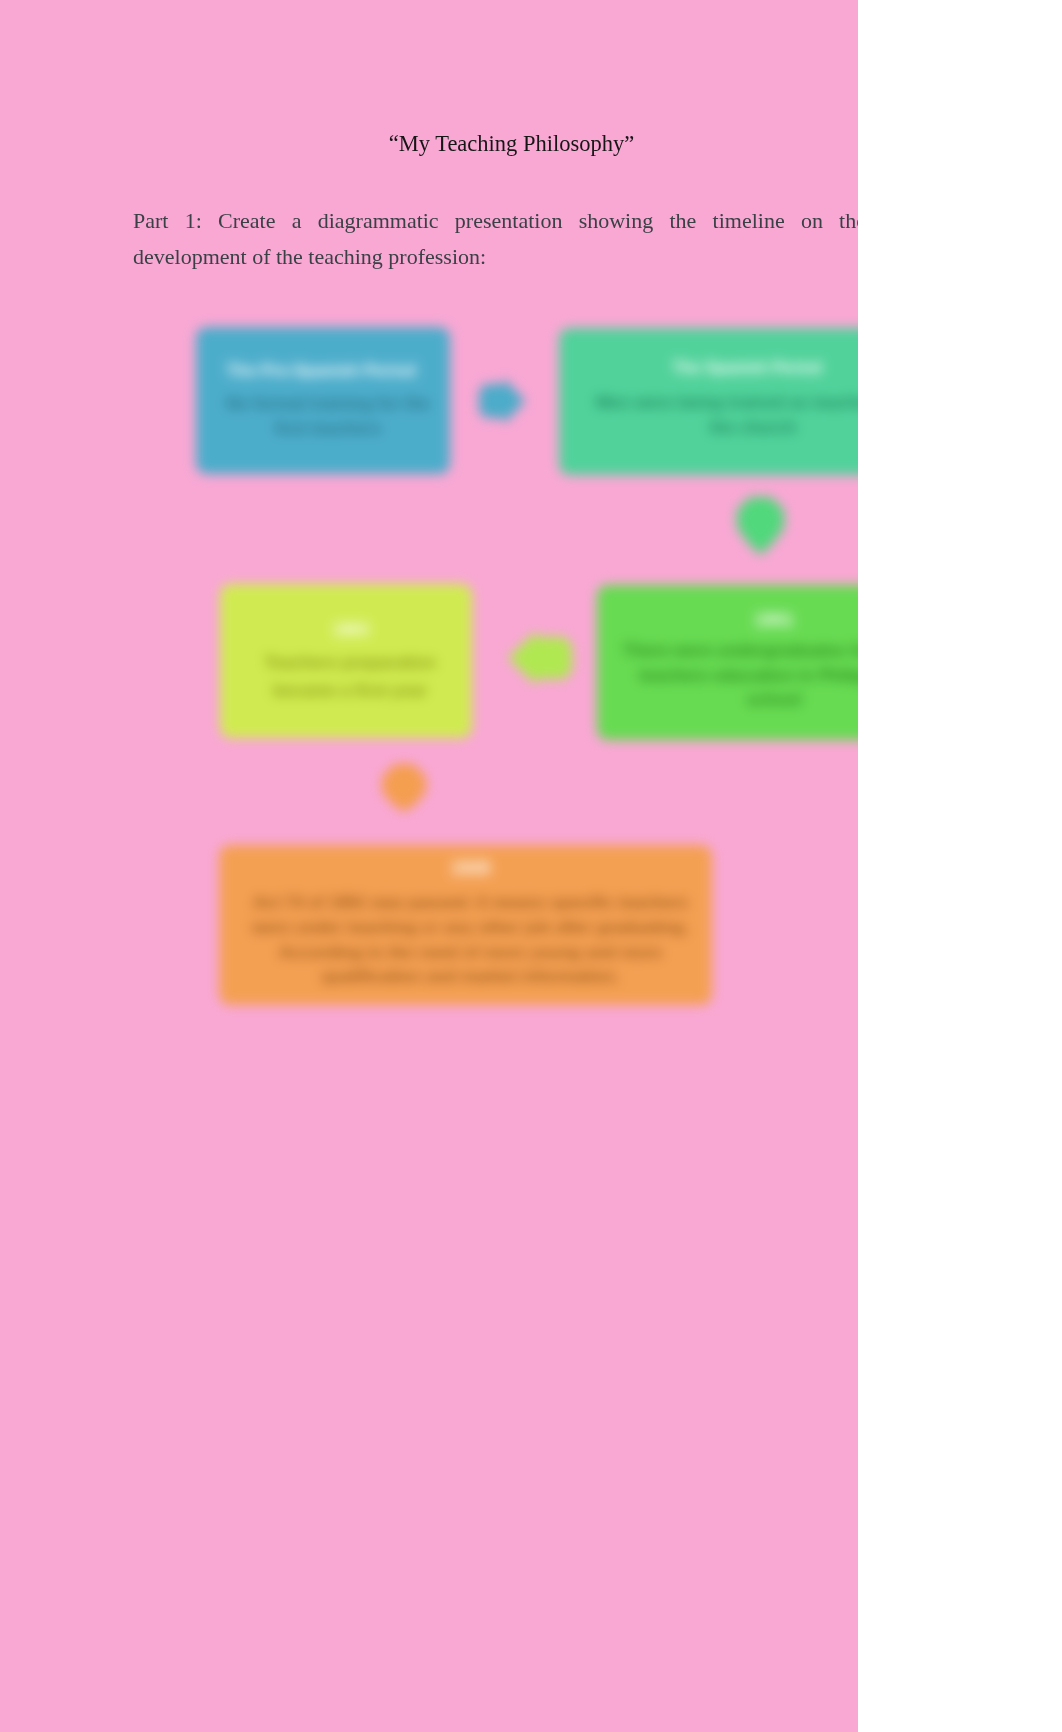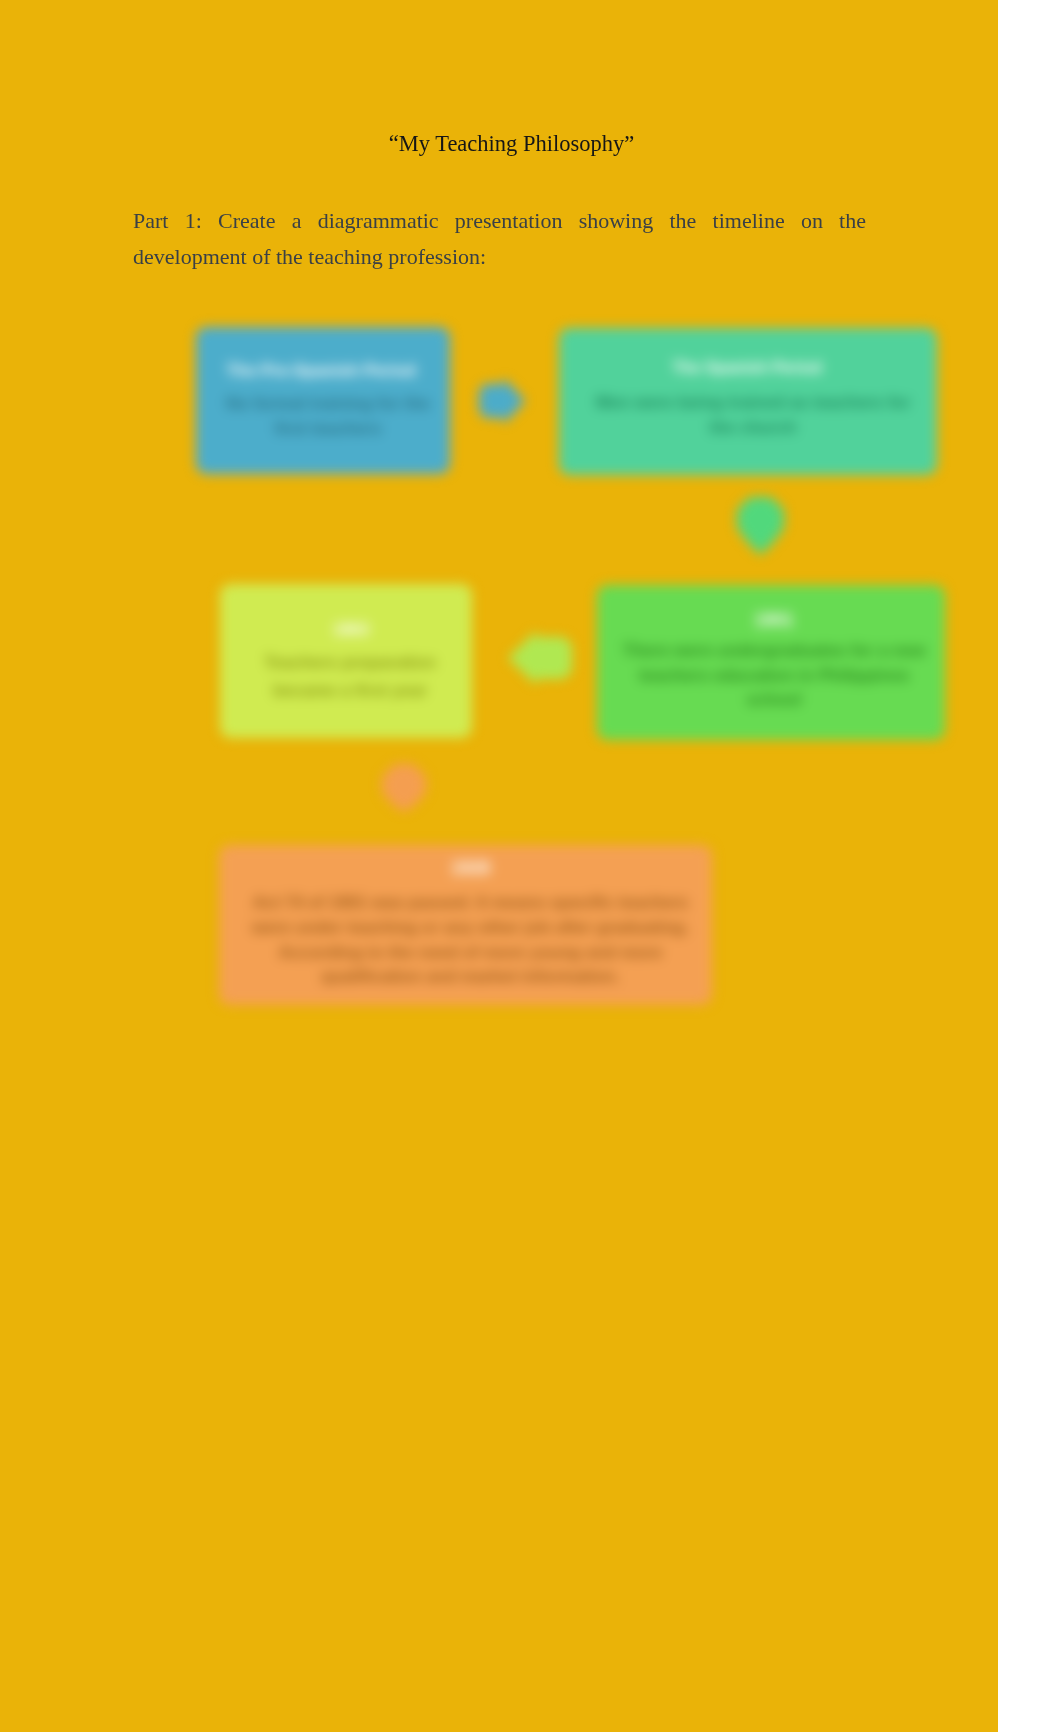"“My Teaching Philosophy”" .page { background: #eab308 -> #f9a8d4; width: 998px -> 858px }
